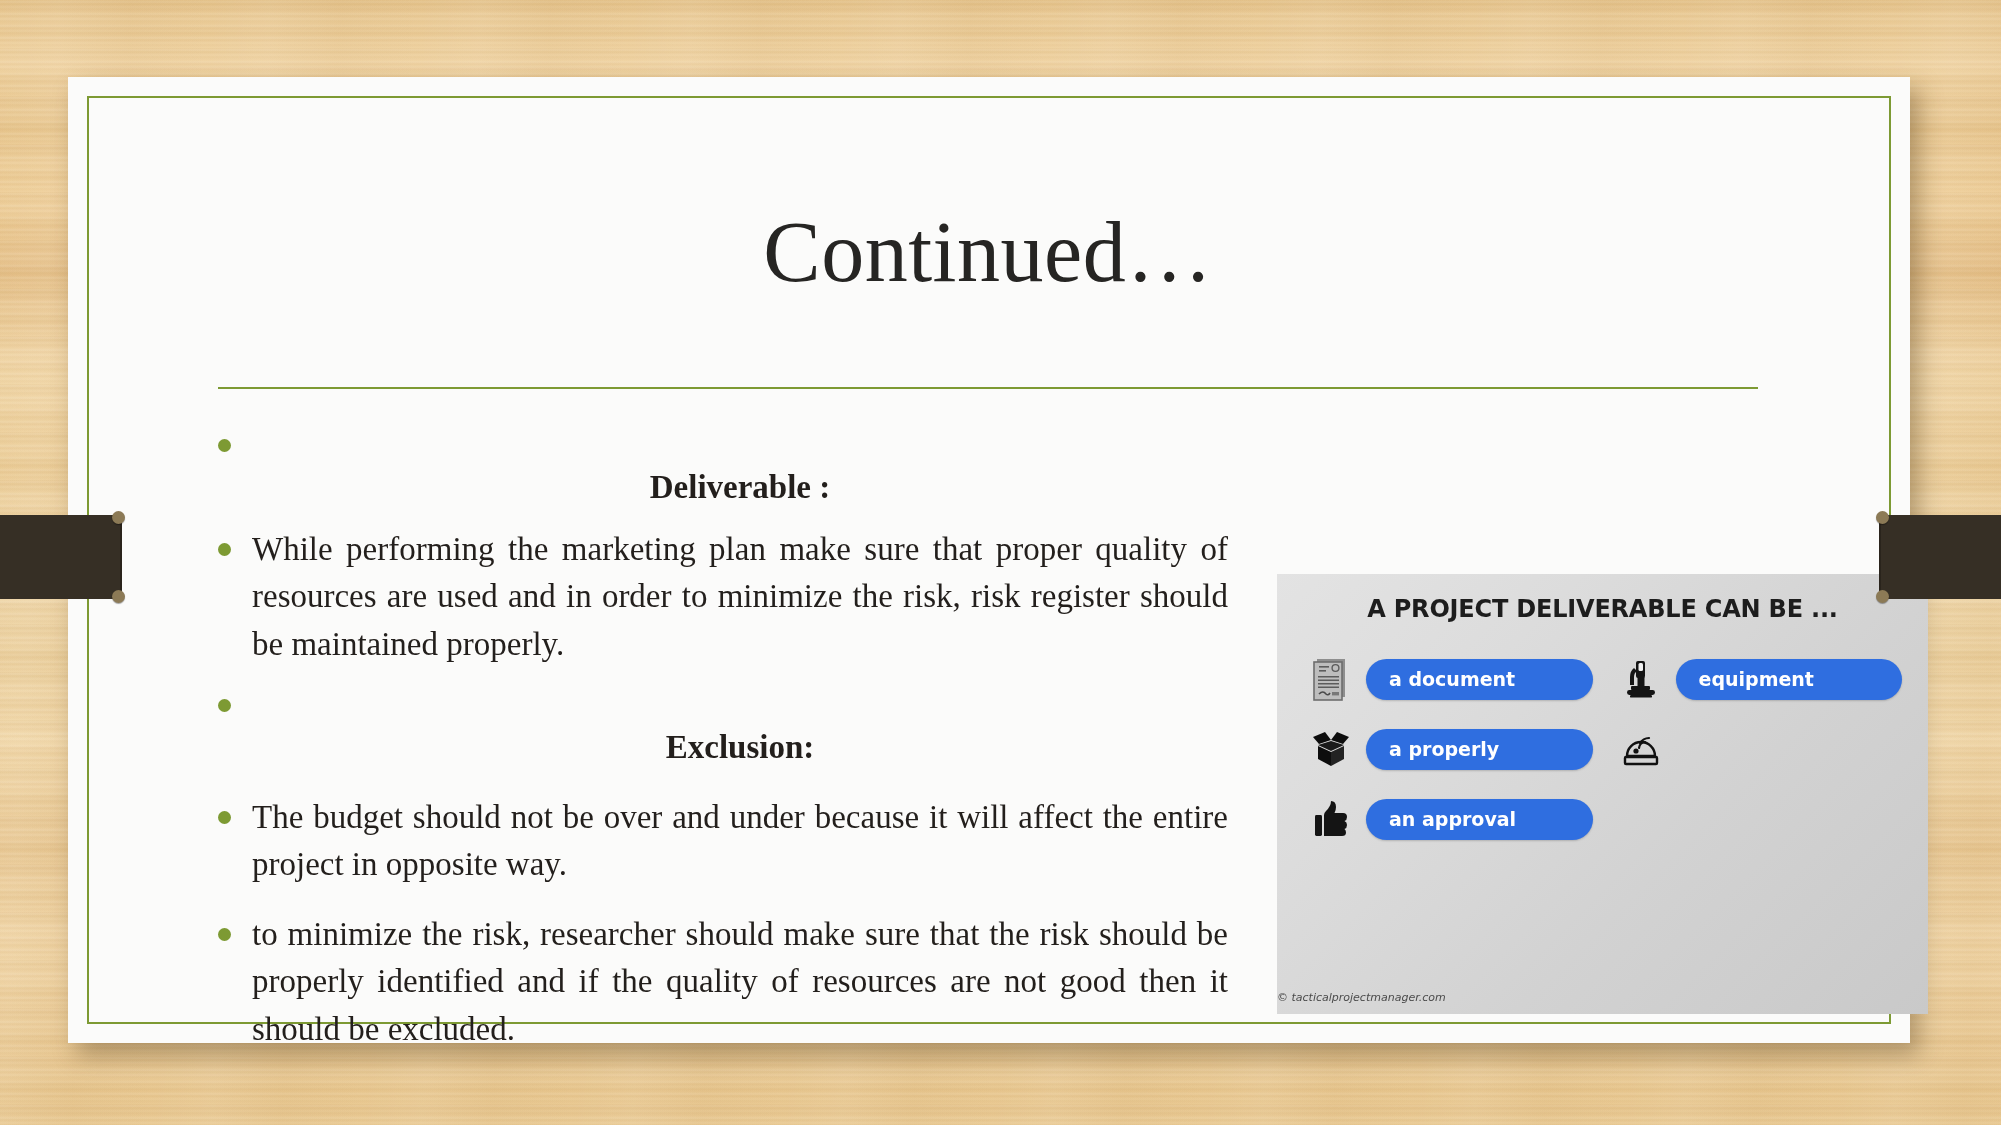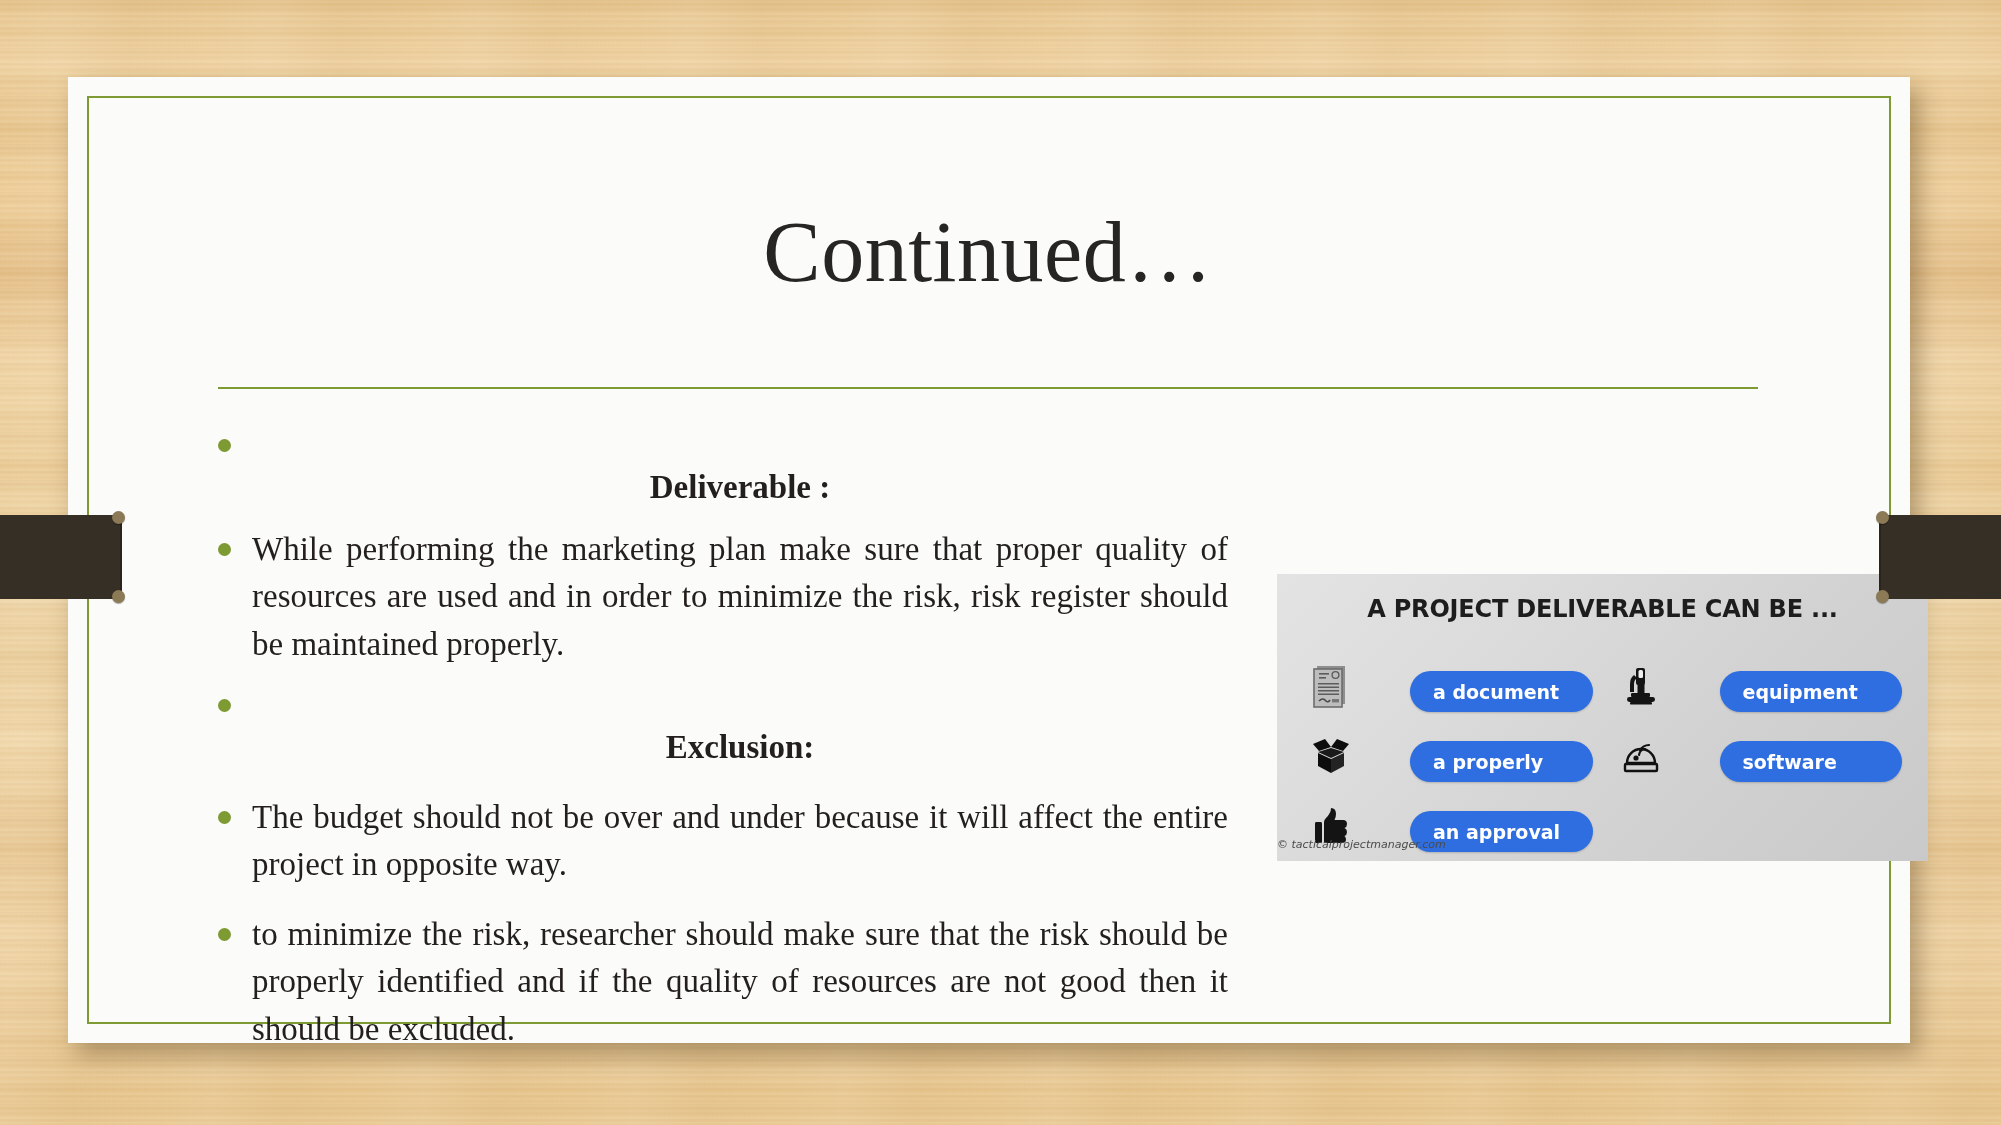"A PROJECT DELIVERABLE CAN BE" #infographic { height: 287px -> 440px }
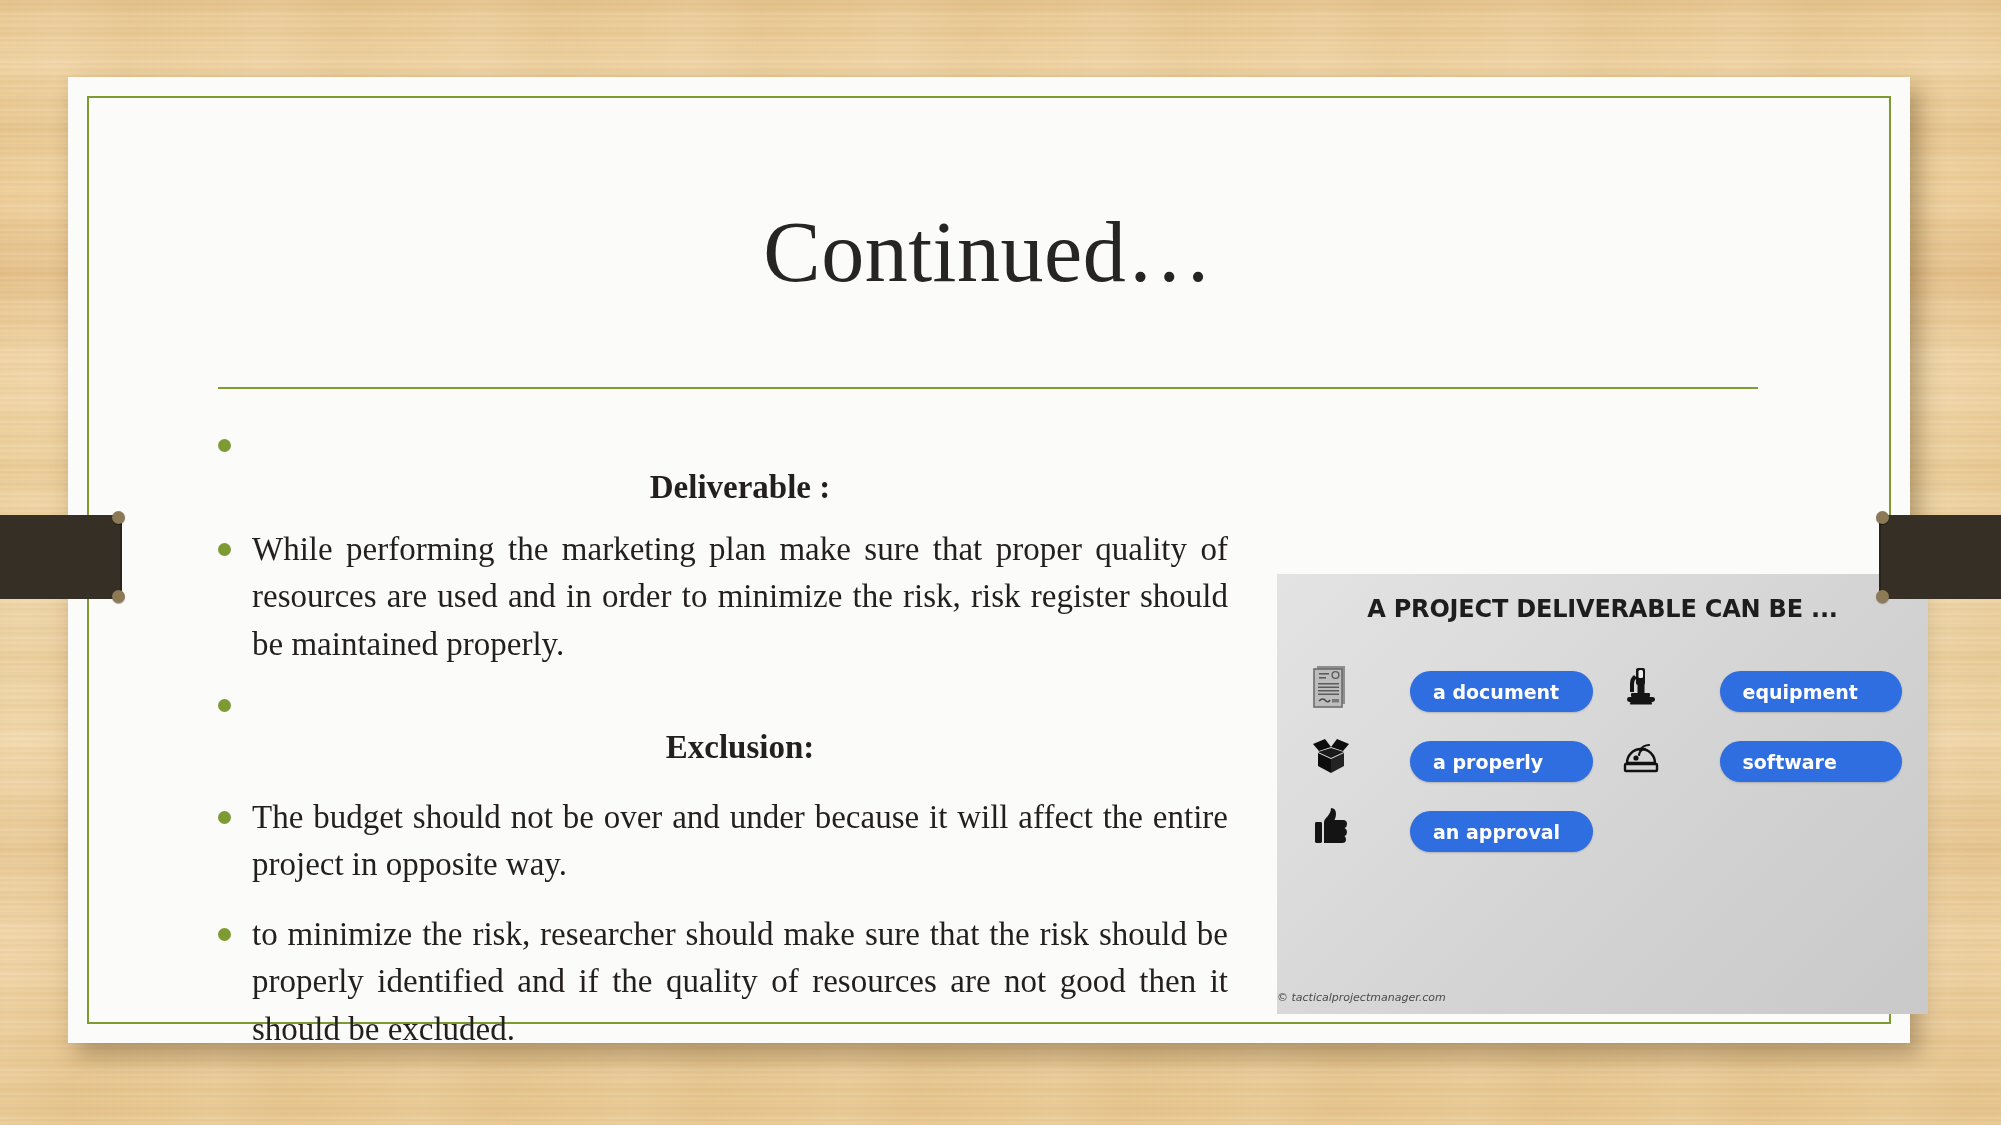"a document" .deliverable-item { align-items: flex-end -> center; gap: 44px -> none }
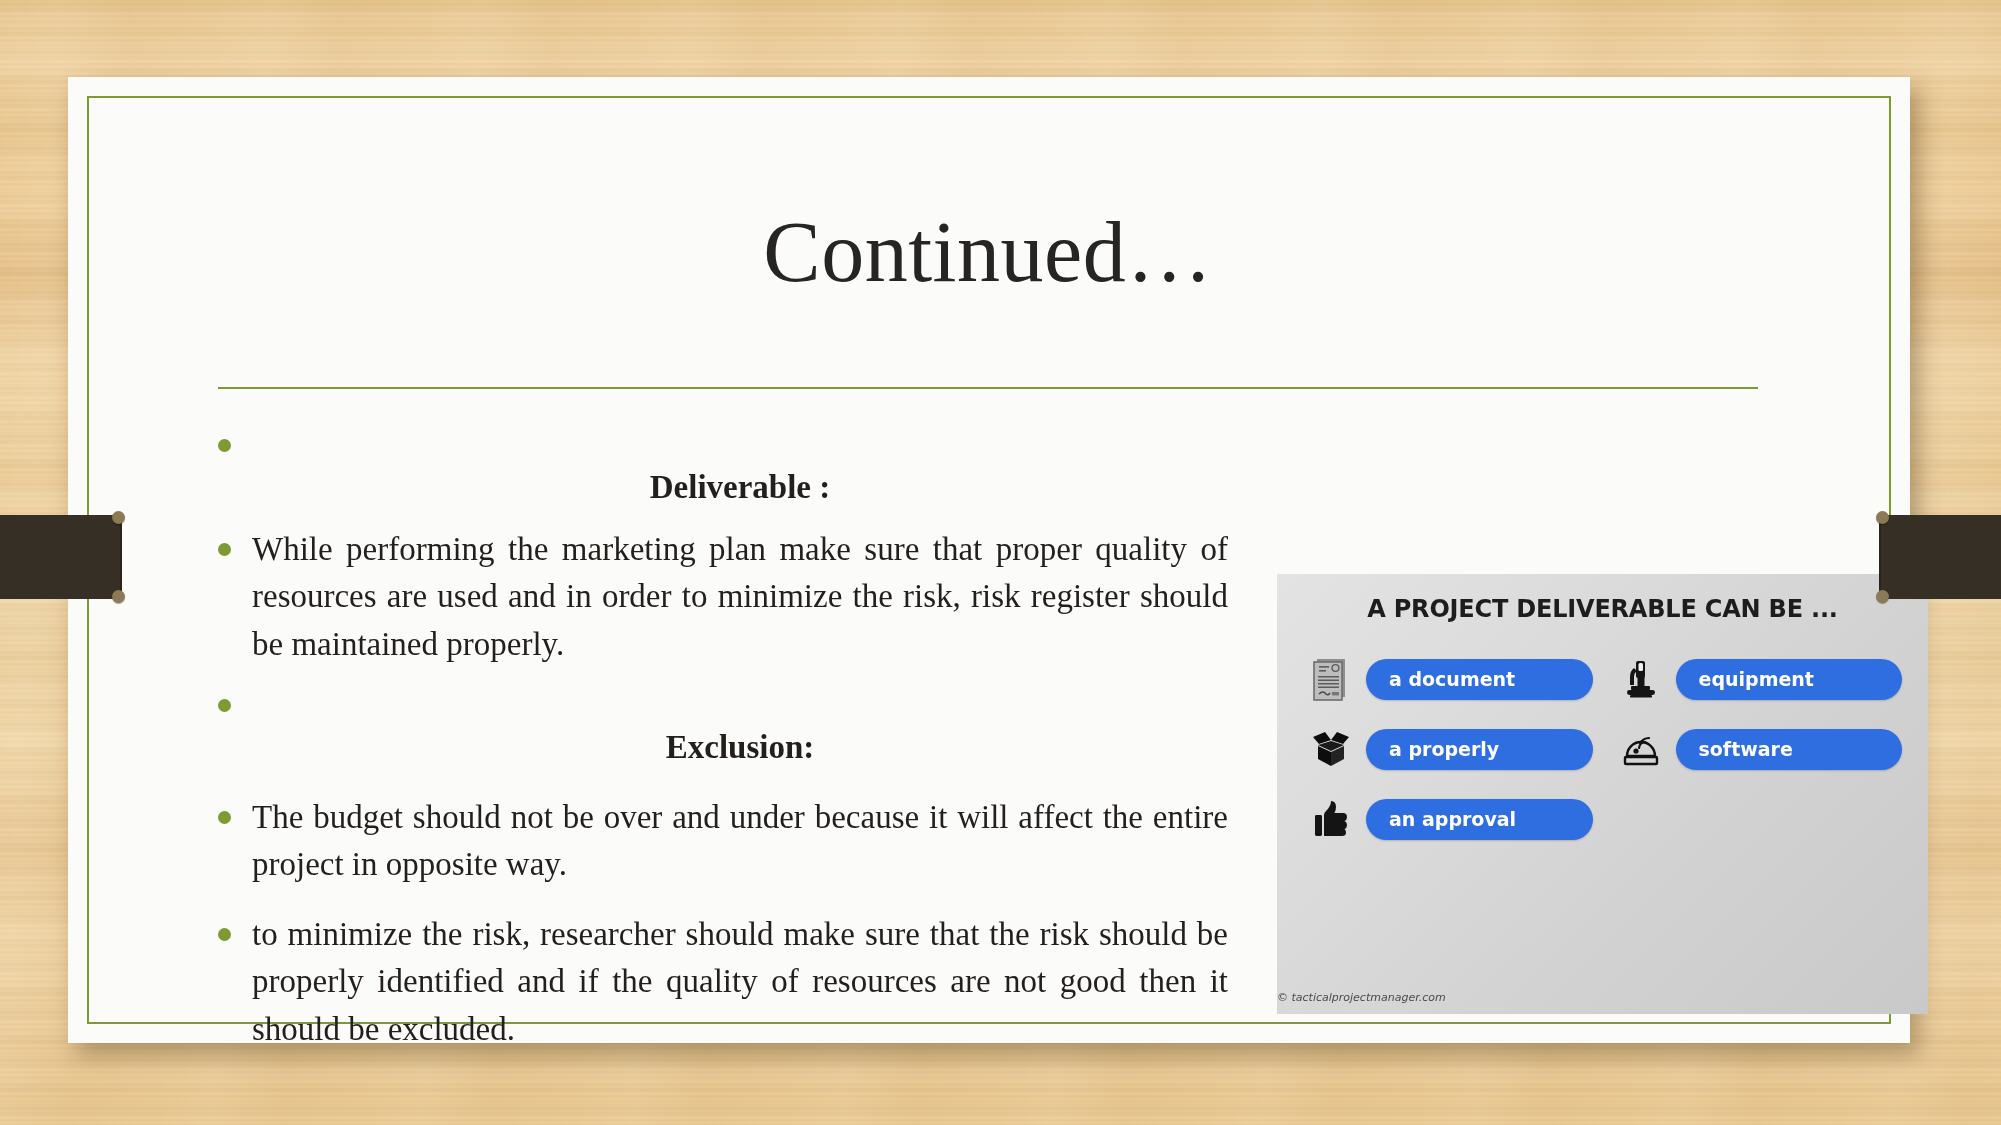"software" span.deliverable-pill { html: <span>software</span> -> none }
